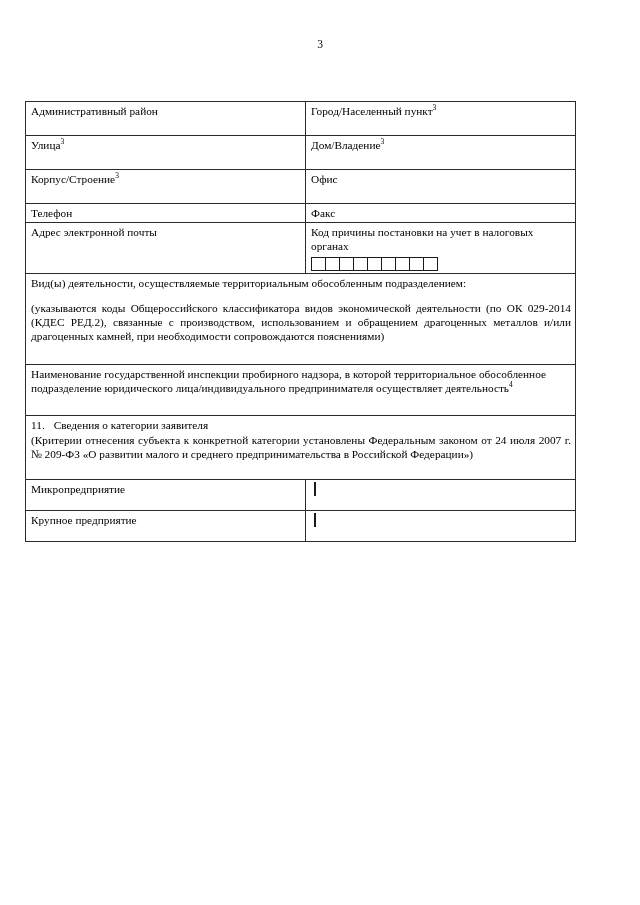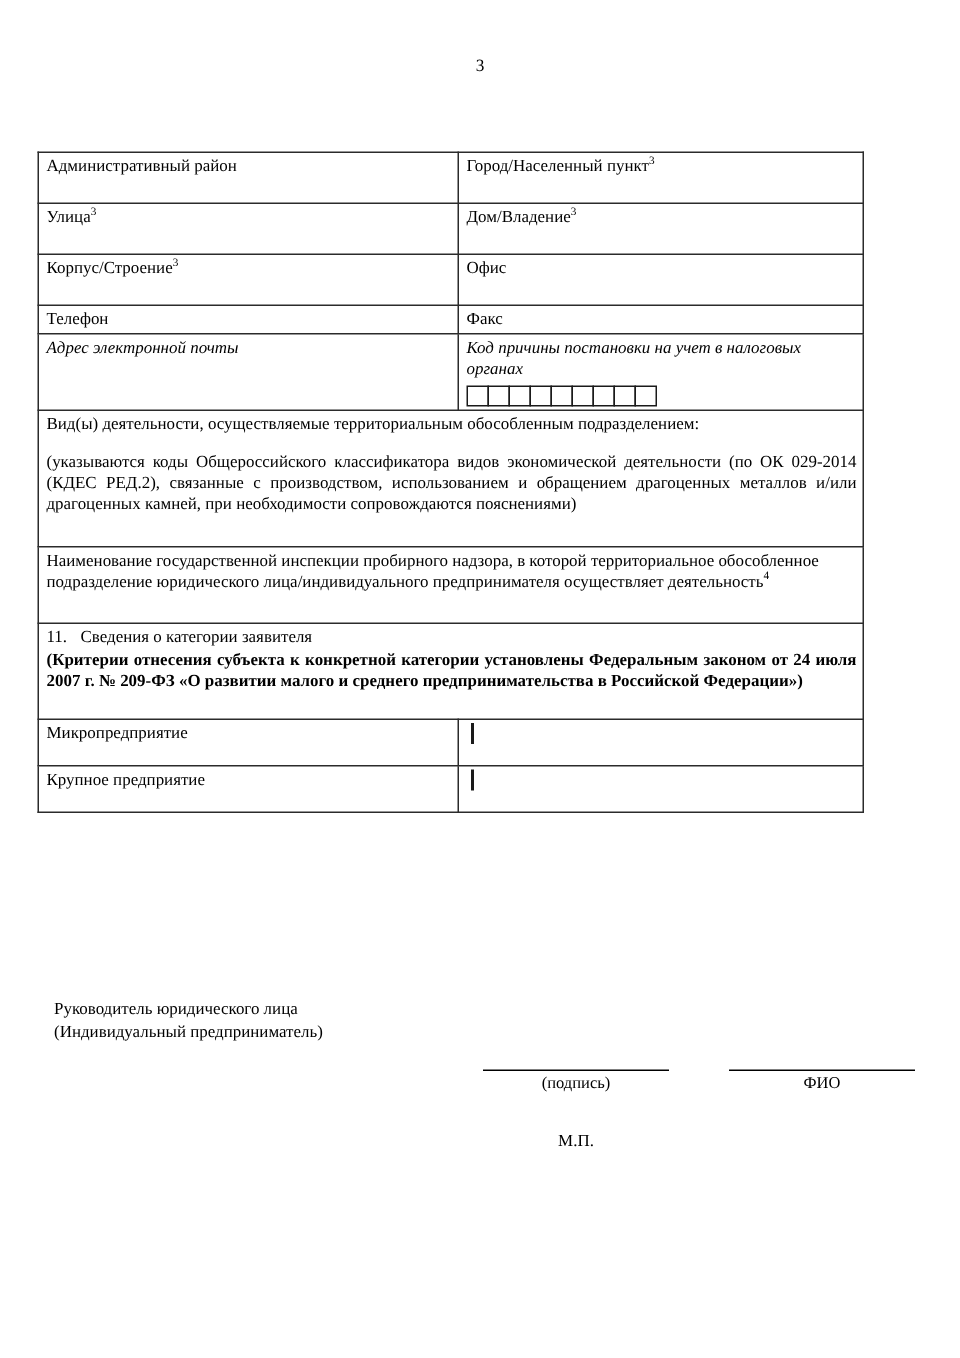"Адрес электронной почты" .r-email { font-style: italic -> none }
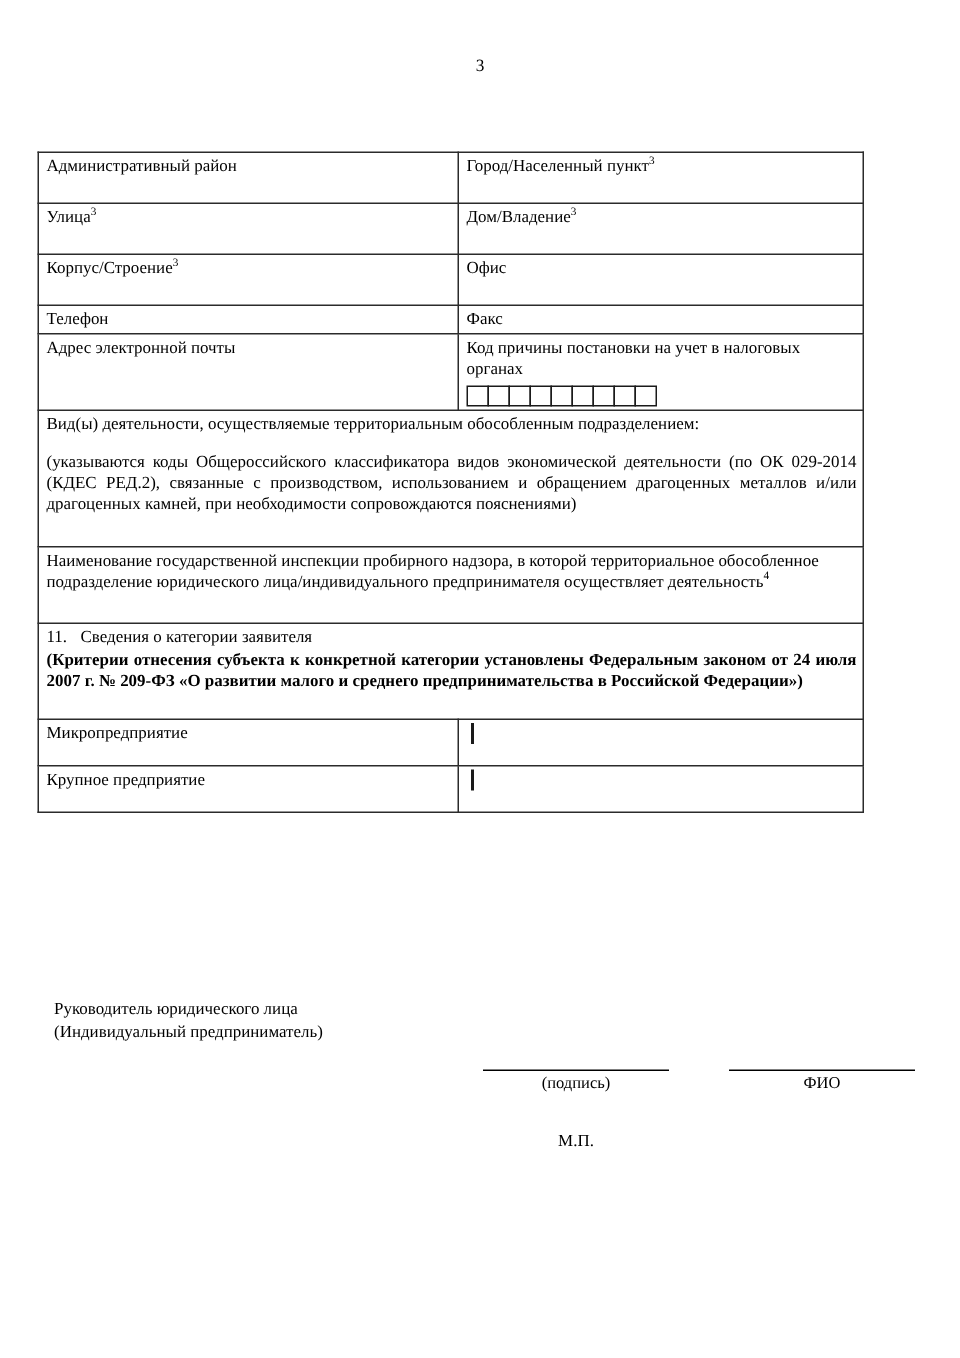"(Критерии отнесения субъекта к" span.justify { font-weight: bold -> normal }
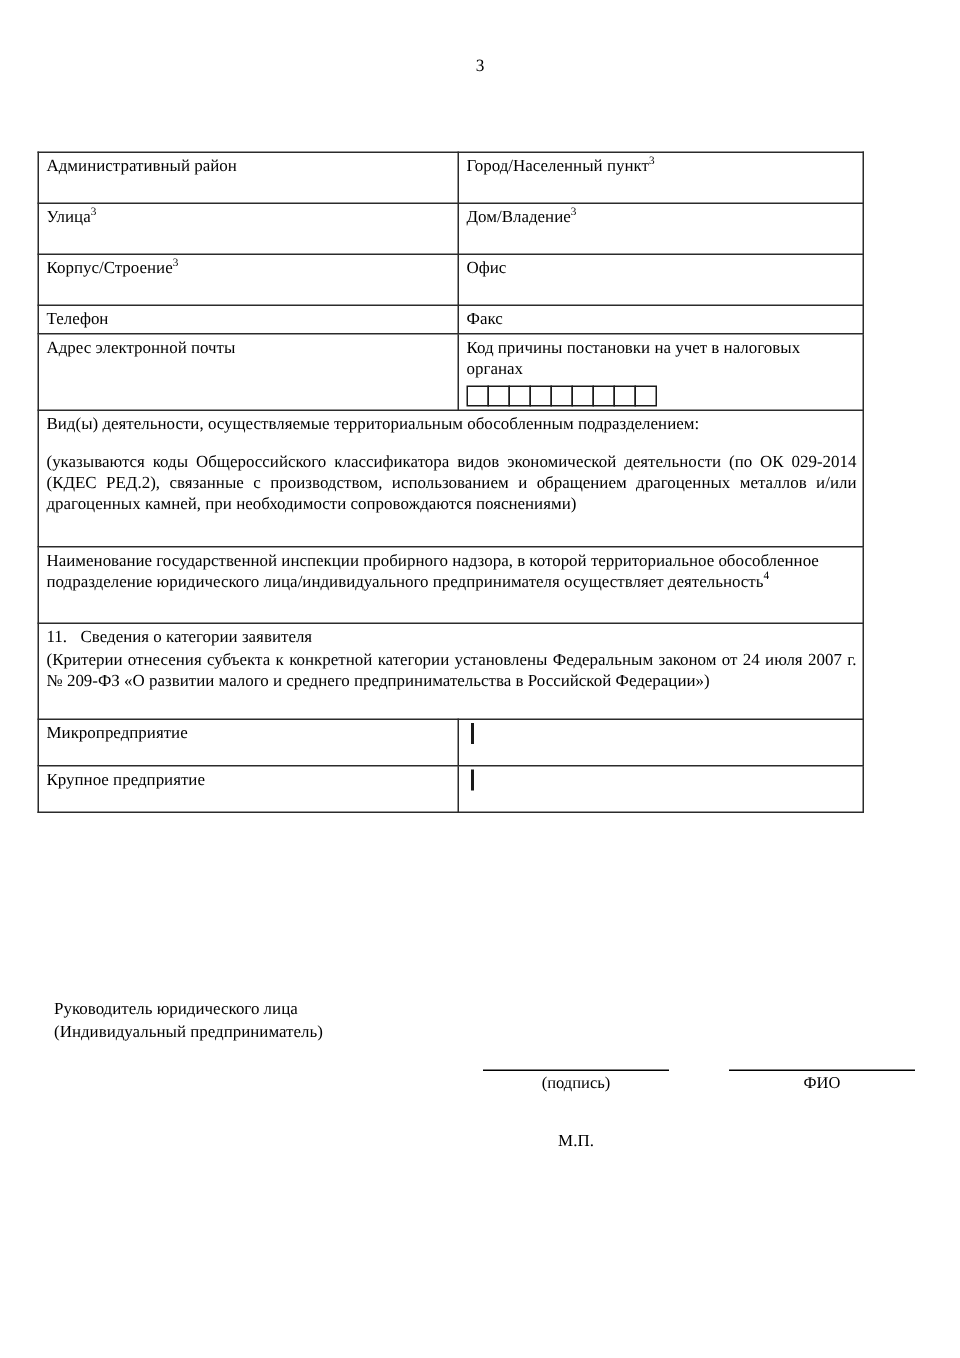"Руководитель юридического лица" div.sign-block { html: <div> <div>Руководитель юридического лица</div> <div>(Индивидуальный предприниматель)</div> <div> <div></div> <div></div> <div>(подпись)</div> <div>ФИО</div> <div>М.П.</div> </div> </div> -> none }
